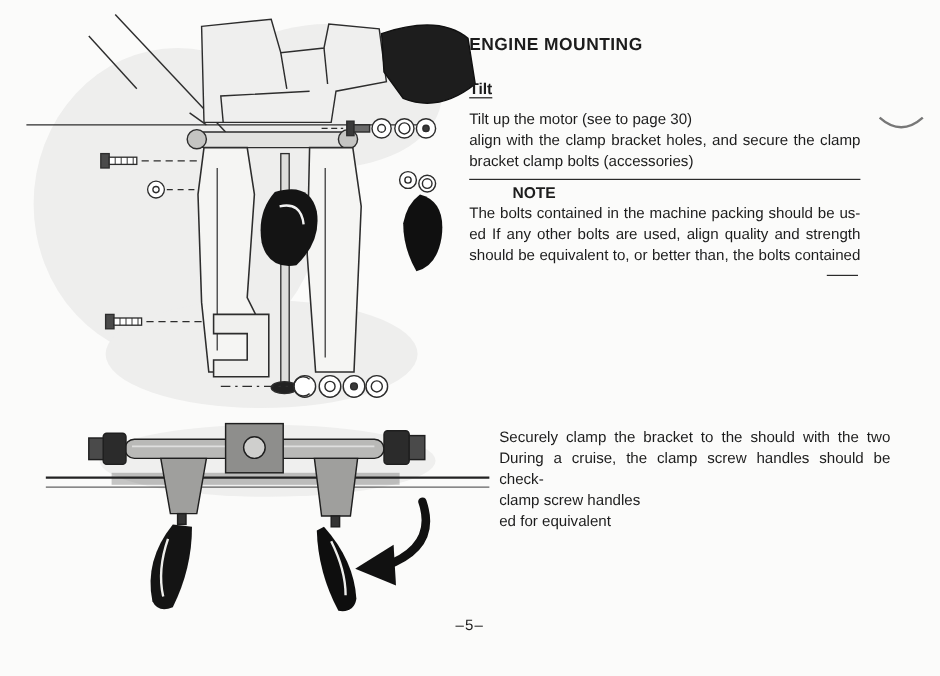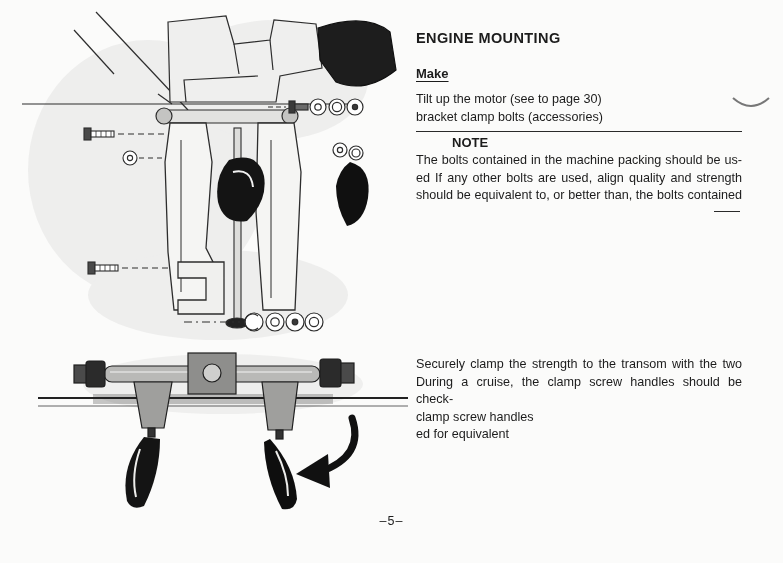"ENGINE MOUNTING" .textcol { left: 416px -> 391px }
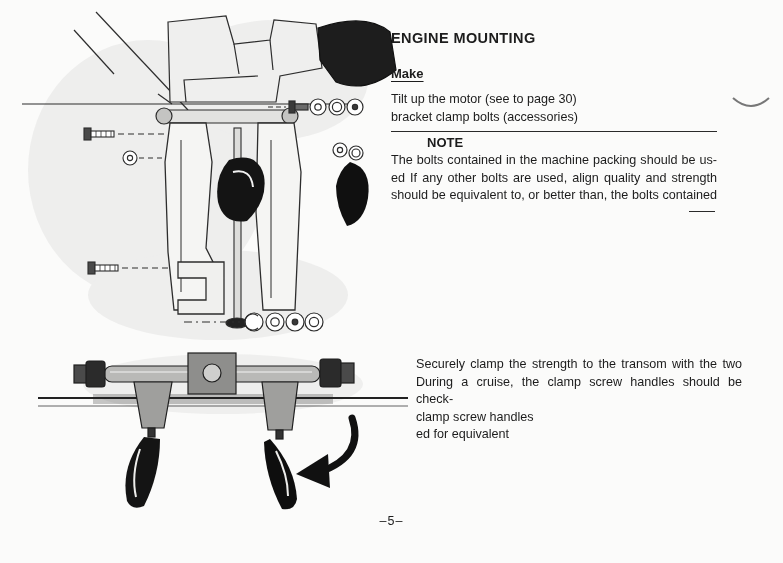"Make" div.section { text: Make -> Tilt }
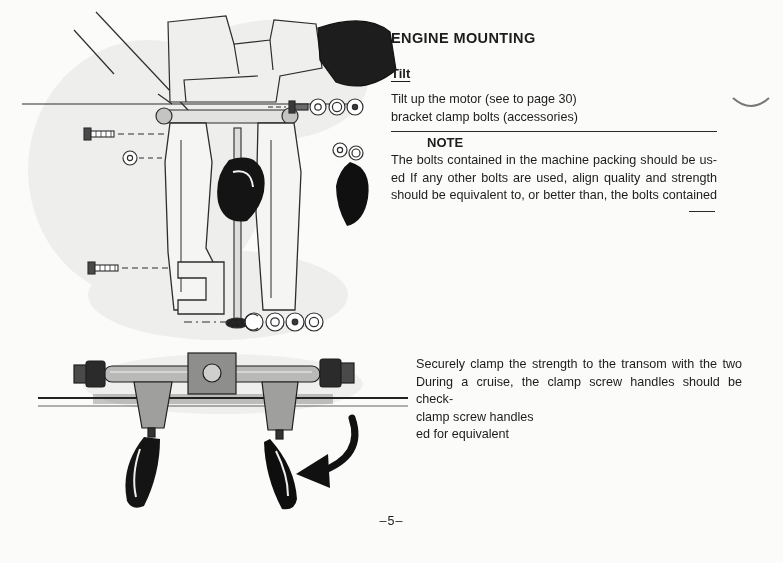"align with the clamp bracket" div.line { html: none -> <div>align with the clamp bracket holes, and secure the clamp</div> }
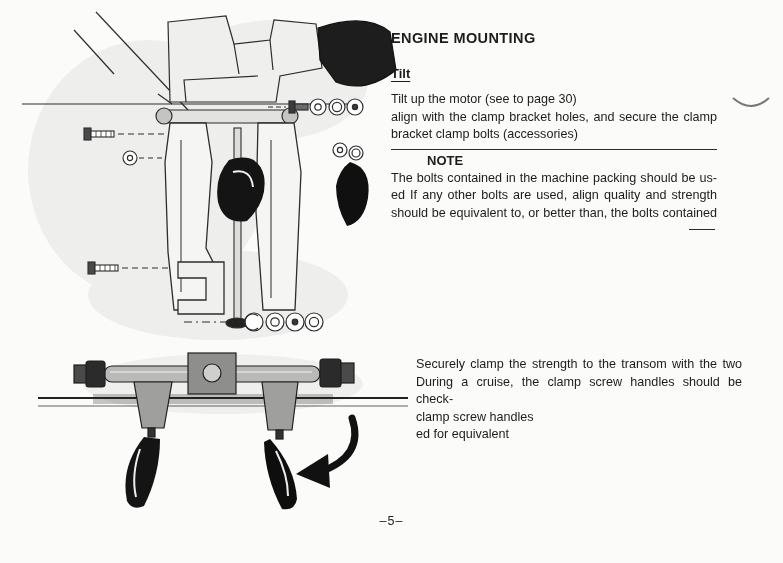"Securely clamp the strength to" div.line { text: strength to the transom -> bracket to the should }
